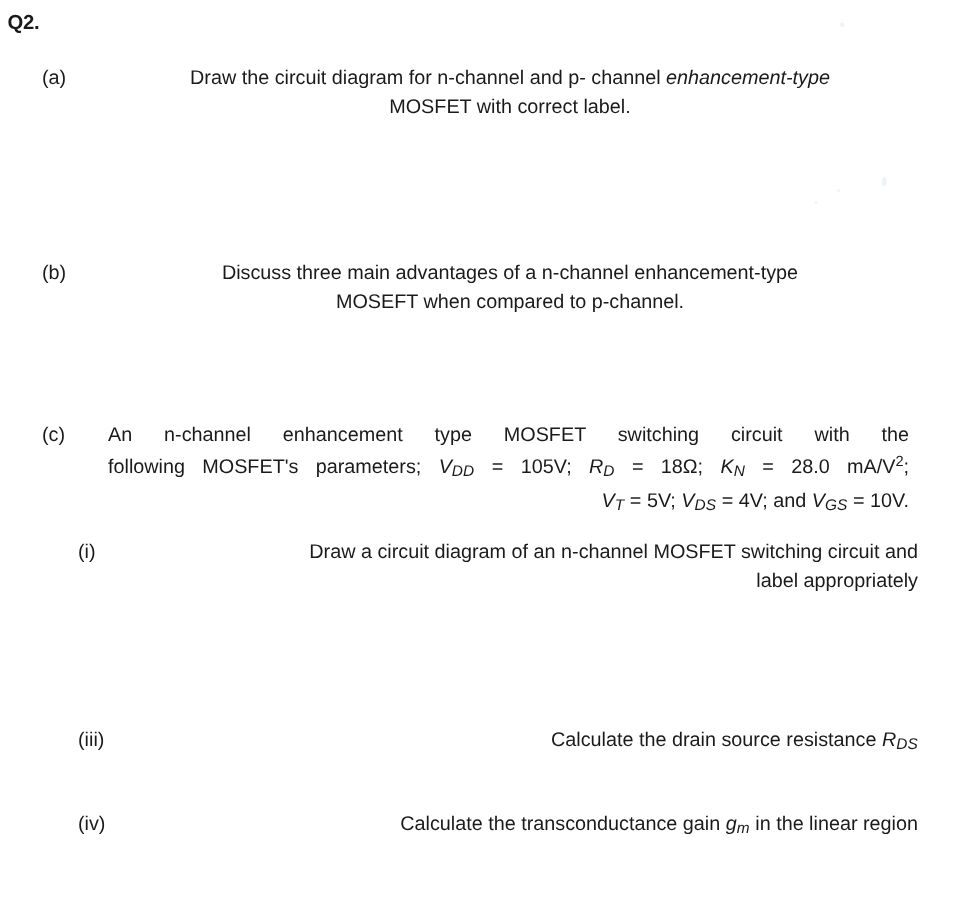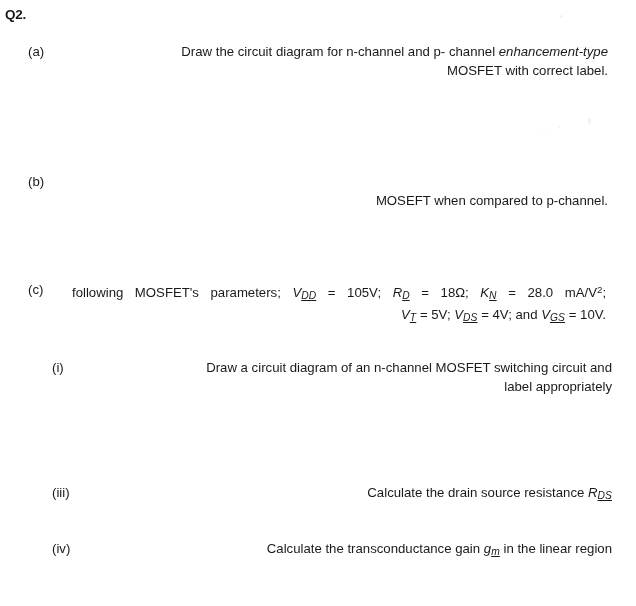"Draw the circuit diagram for" .body-left { text-align: right -> center }
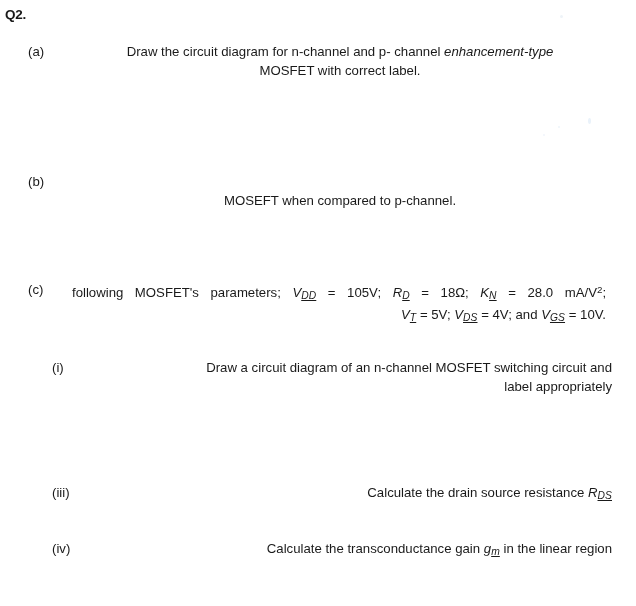"Discuss three main advantages of" span { html: none -> <span>Discuss three main advantages of a n-channel enhancement-type</span> }
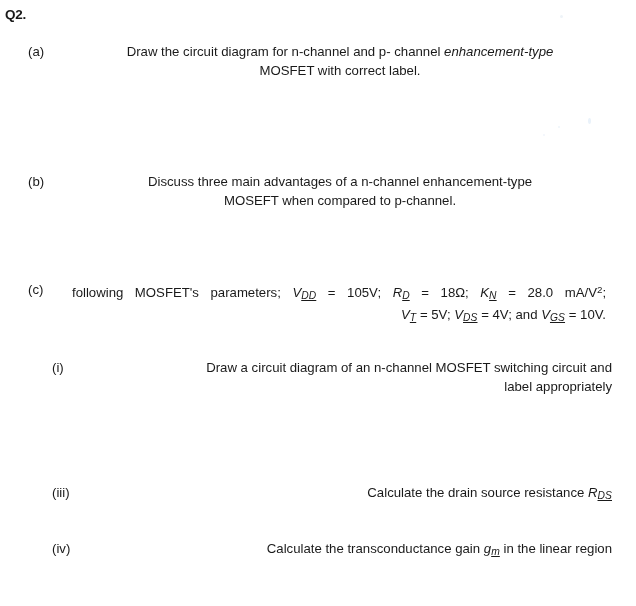"An n-channel enhancement type MOSFET" div { html: none -> <div> <span>An n-channel enhancement type MOSFET switching circuit with the</span> </div> }
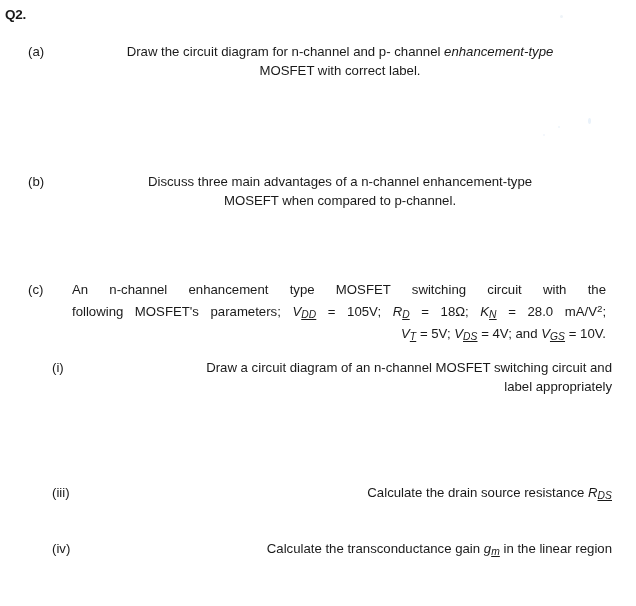"DD" .msub { text-decoration: underline -> none }
